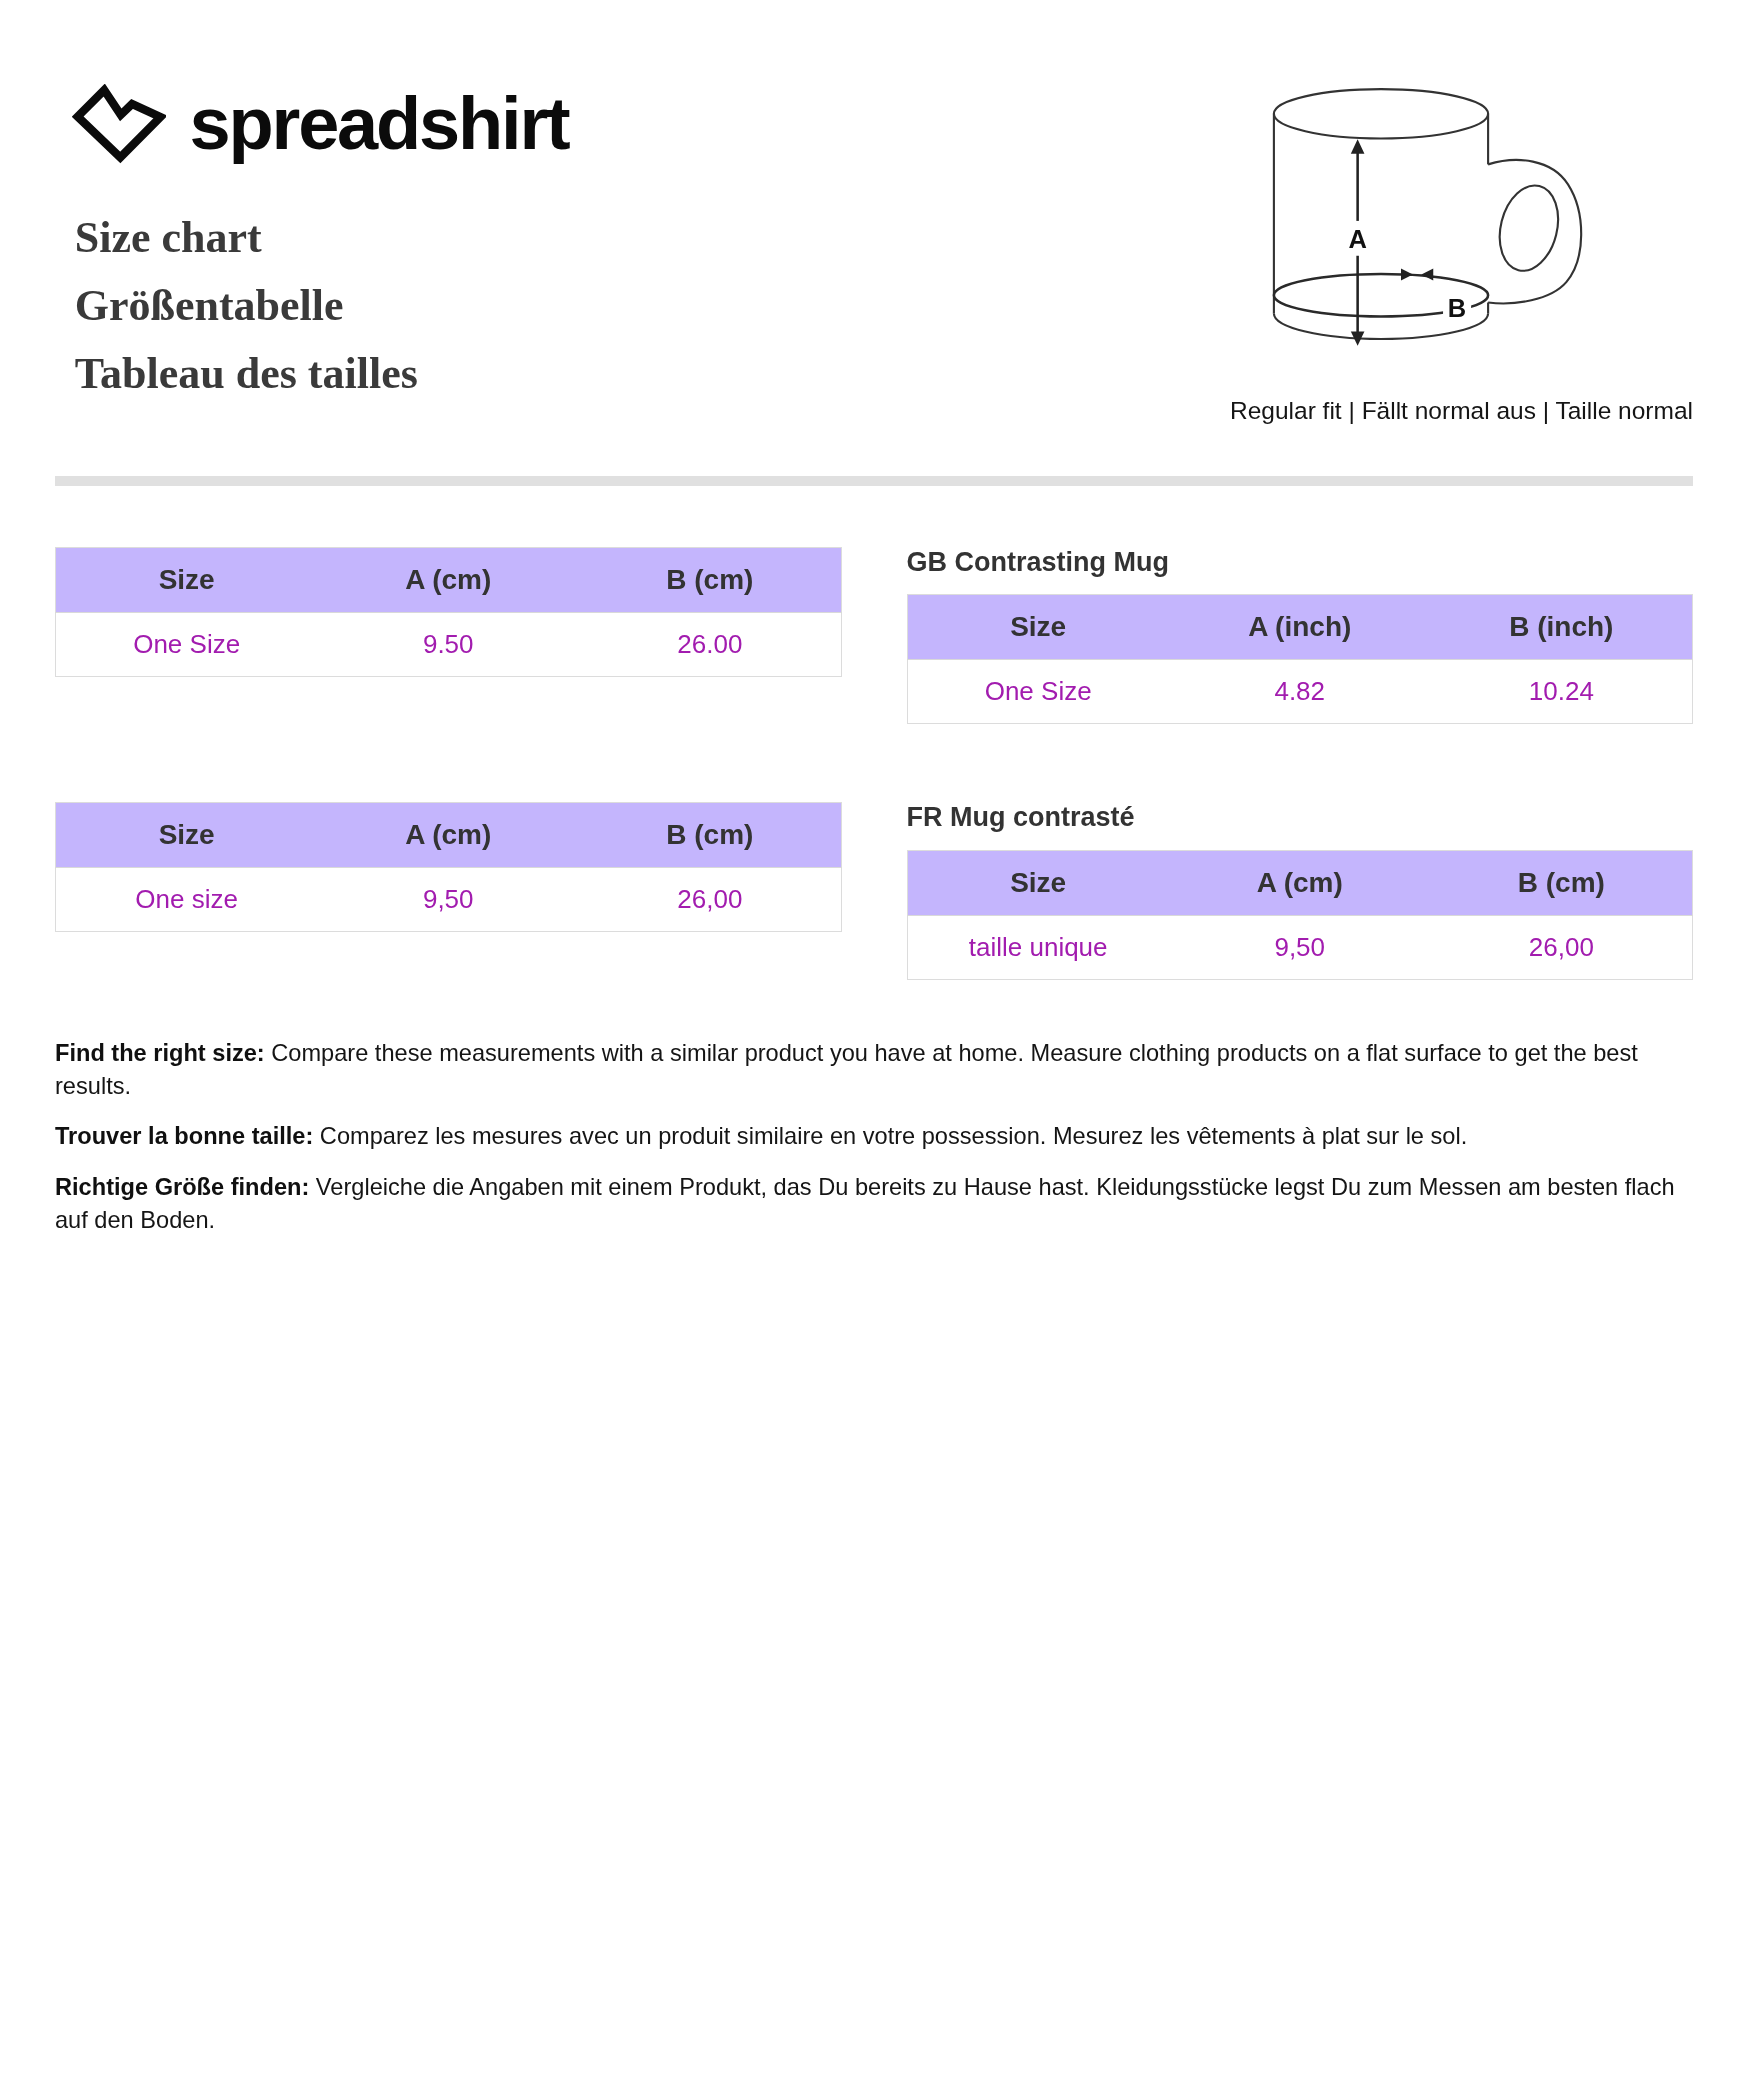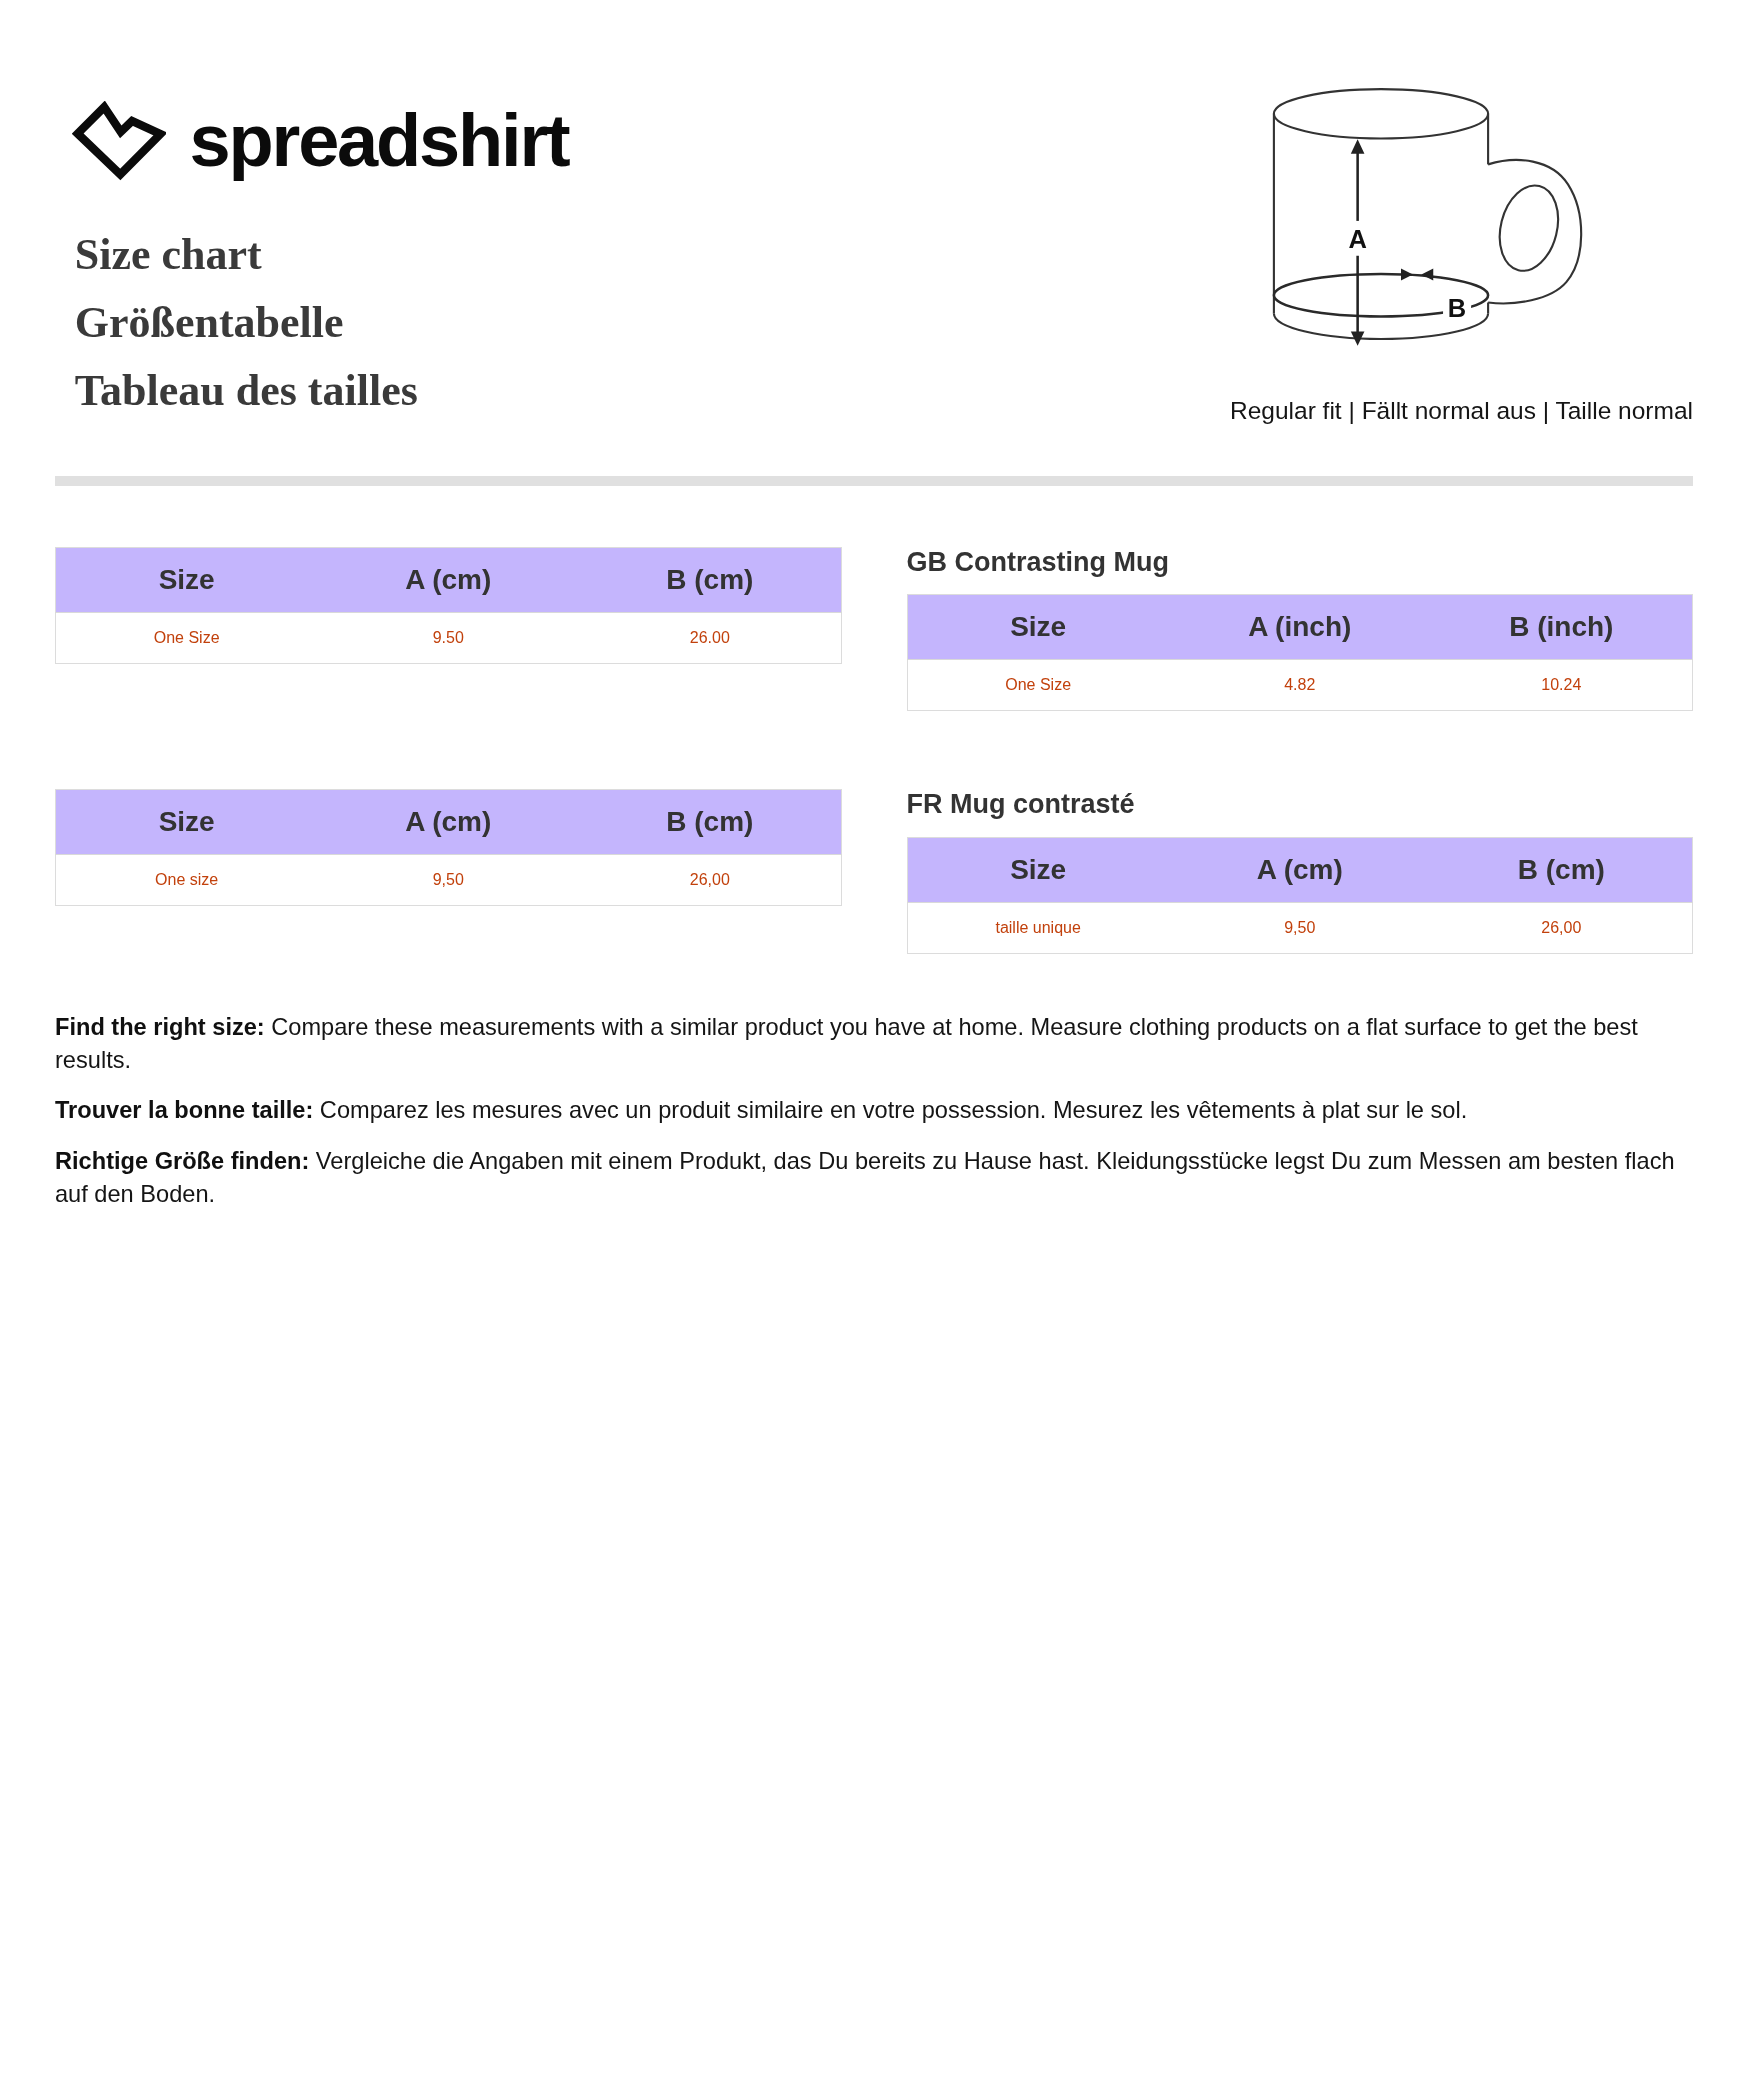"spreadshirt" .header { align-items: flex-end -> center }
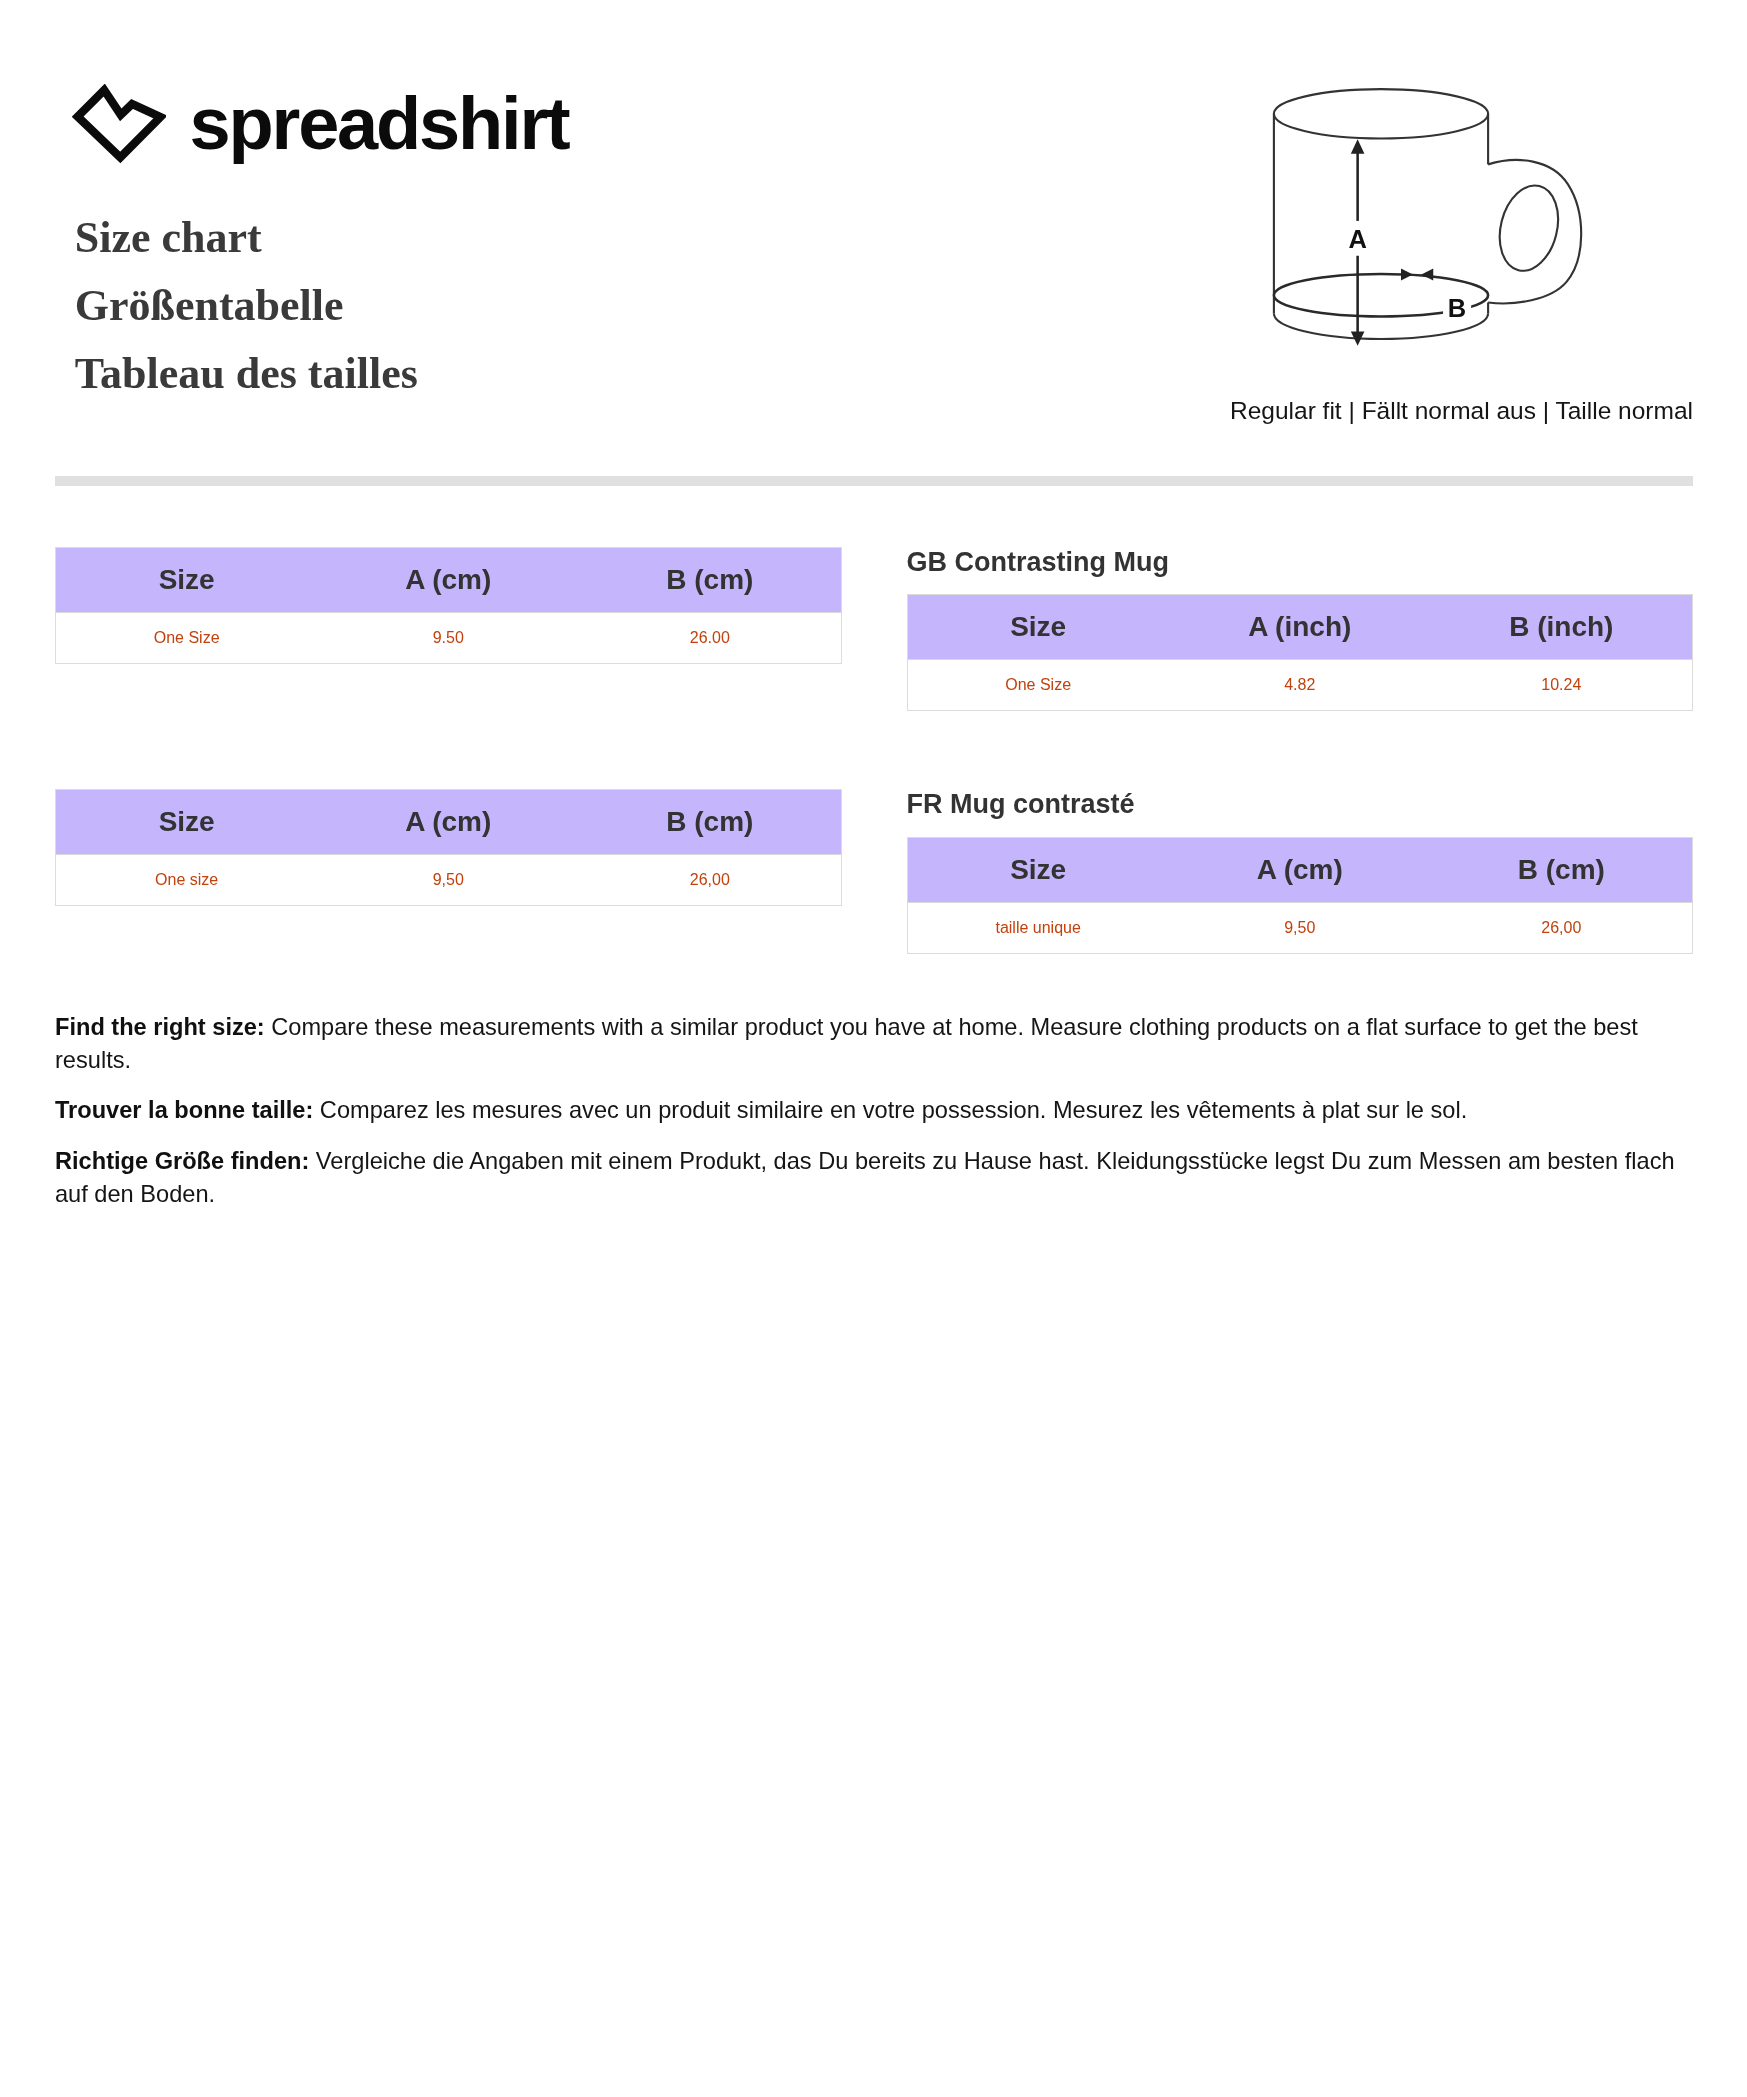"One Size" td { color: #c2410c -> #a21caf; font-size: 16px -> 26px }
